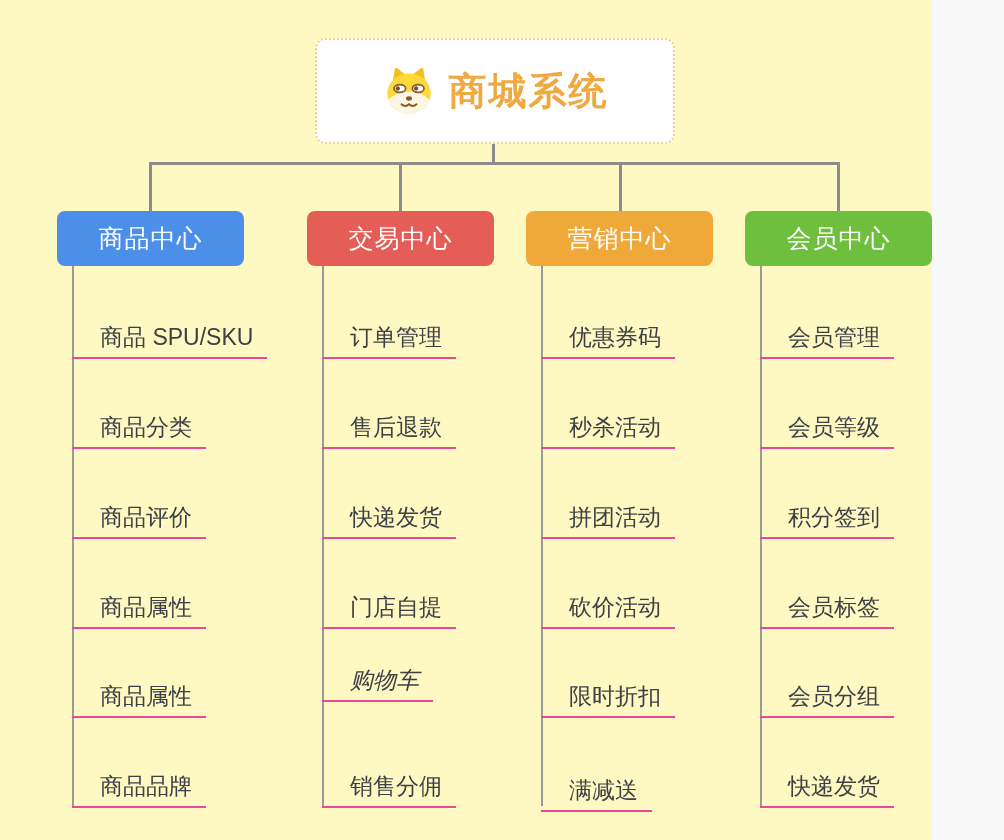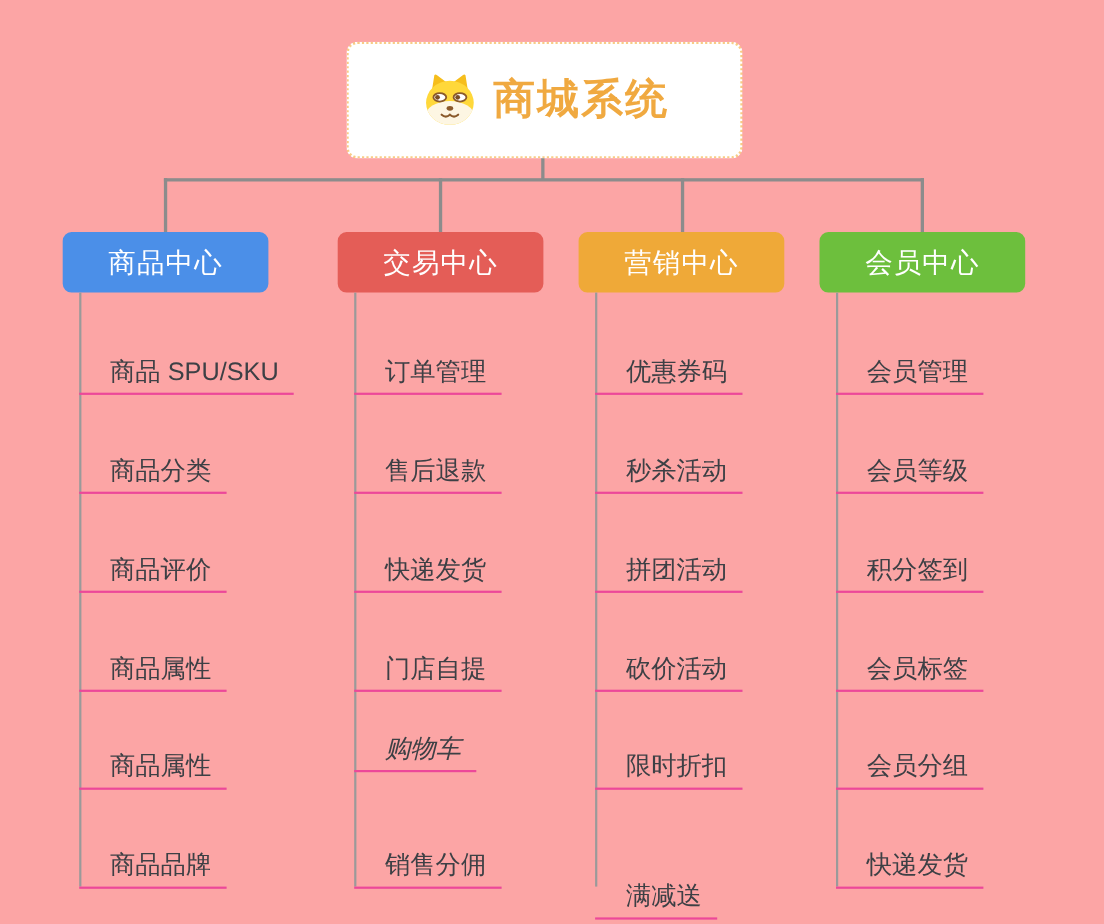"商城系统" .canvas { background: #fca5a5 -> #fef9c3; width: 1004px -> 932px }
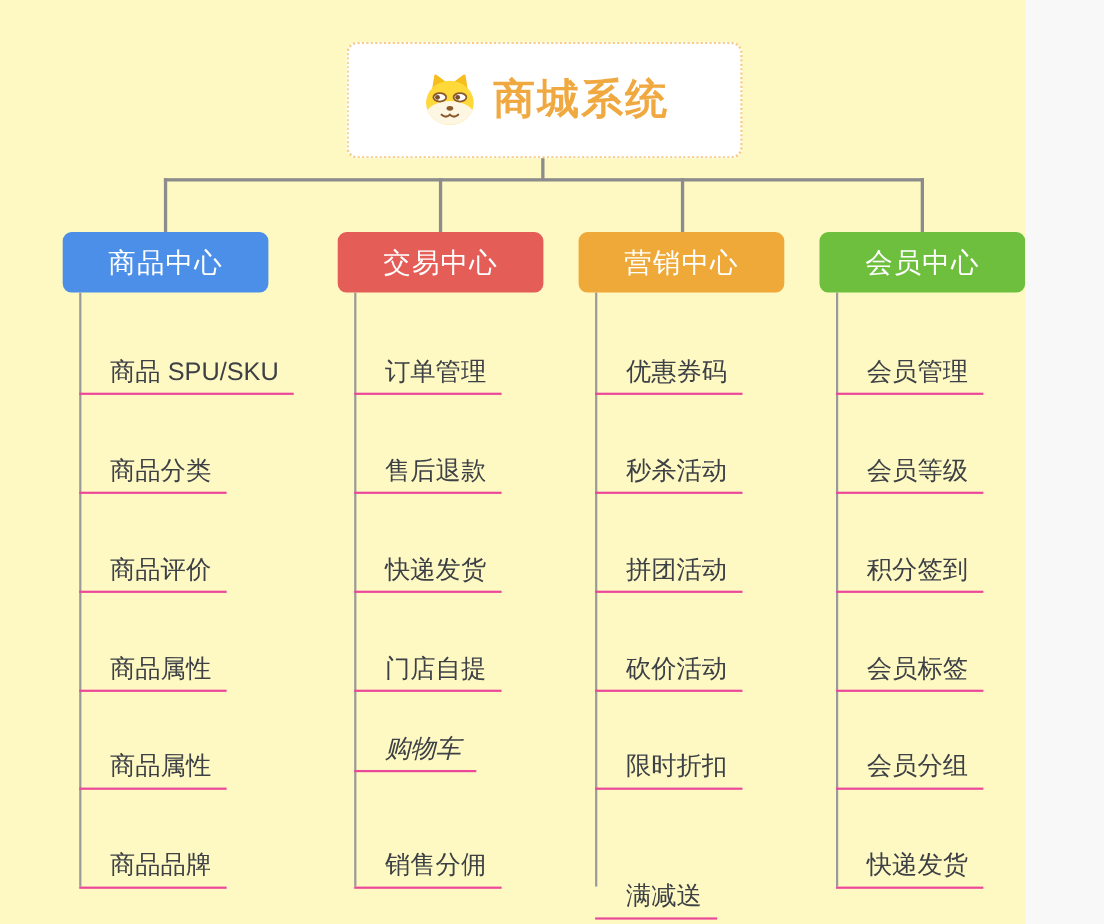"满减送" div.leaf { top: 798px -> 774px }
